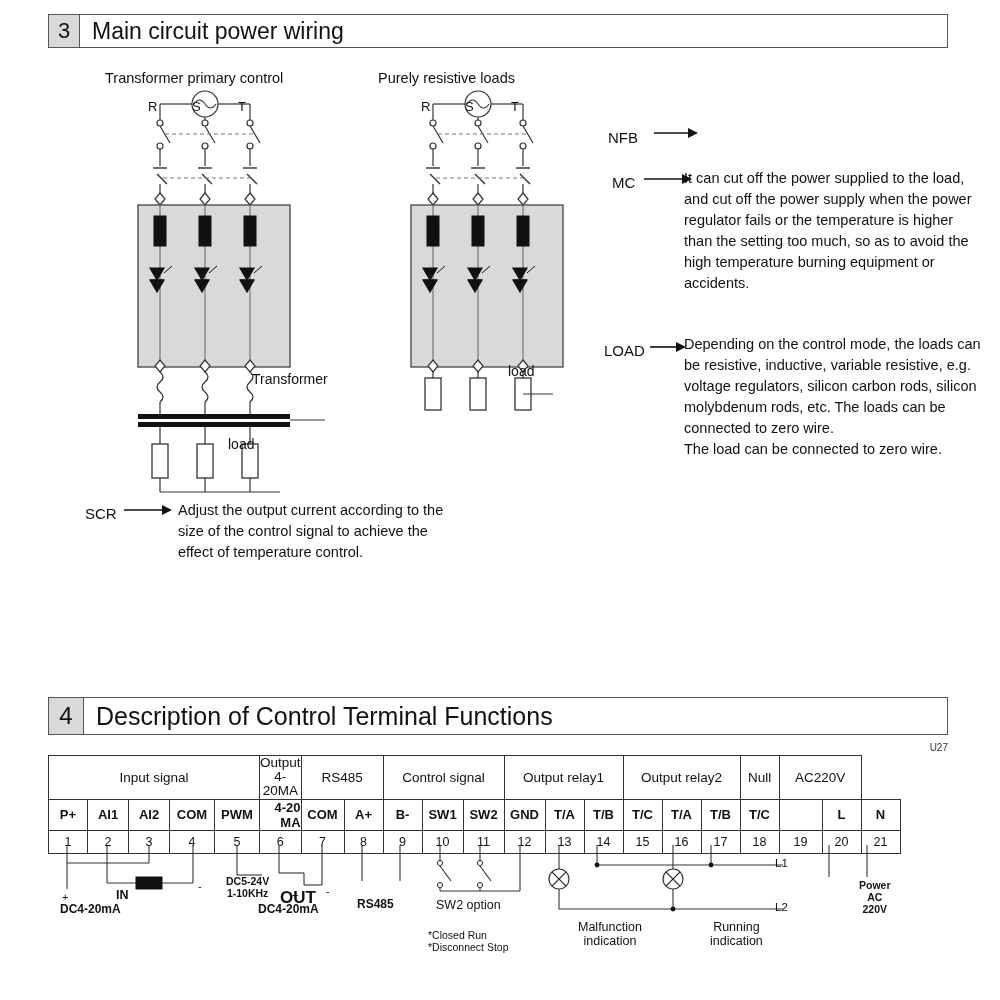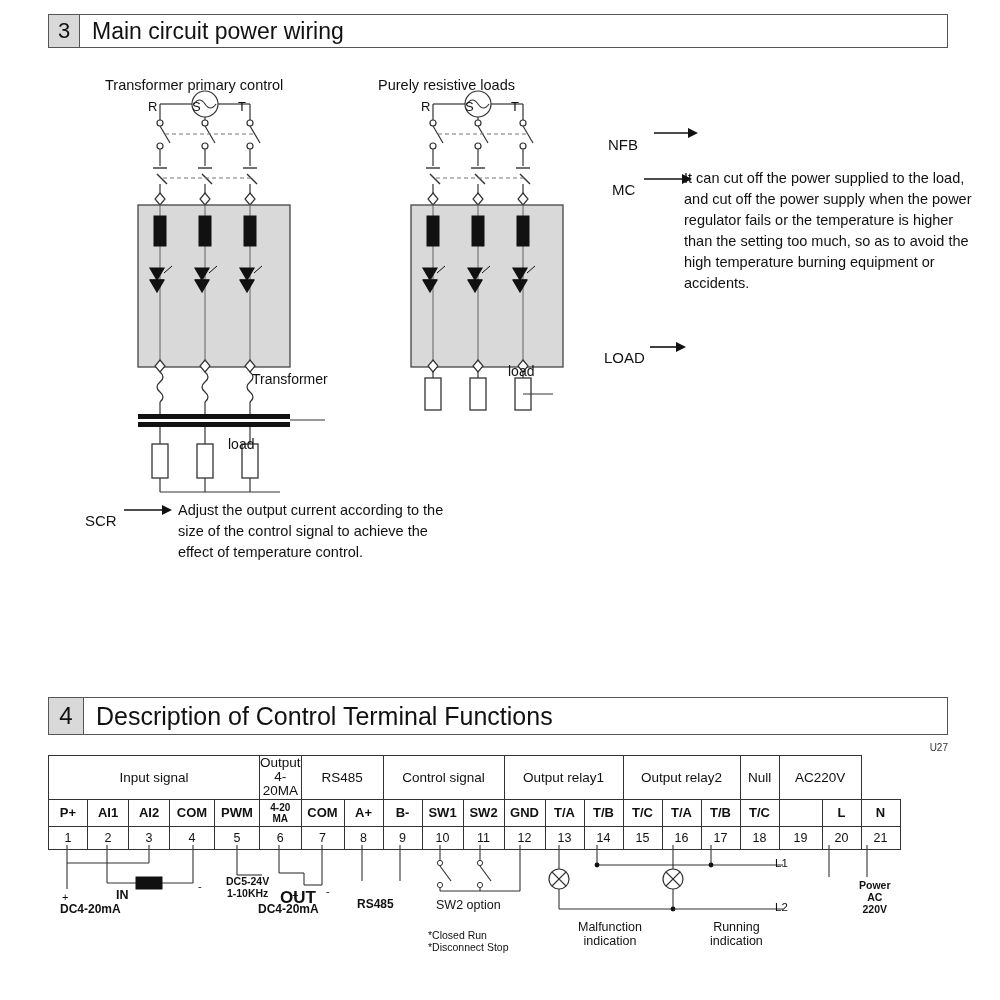"Transformer primary control" .t { margin-top: 7px -> none }
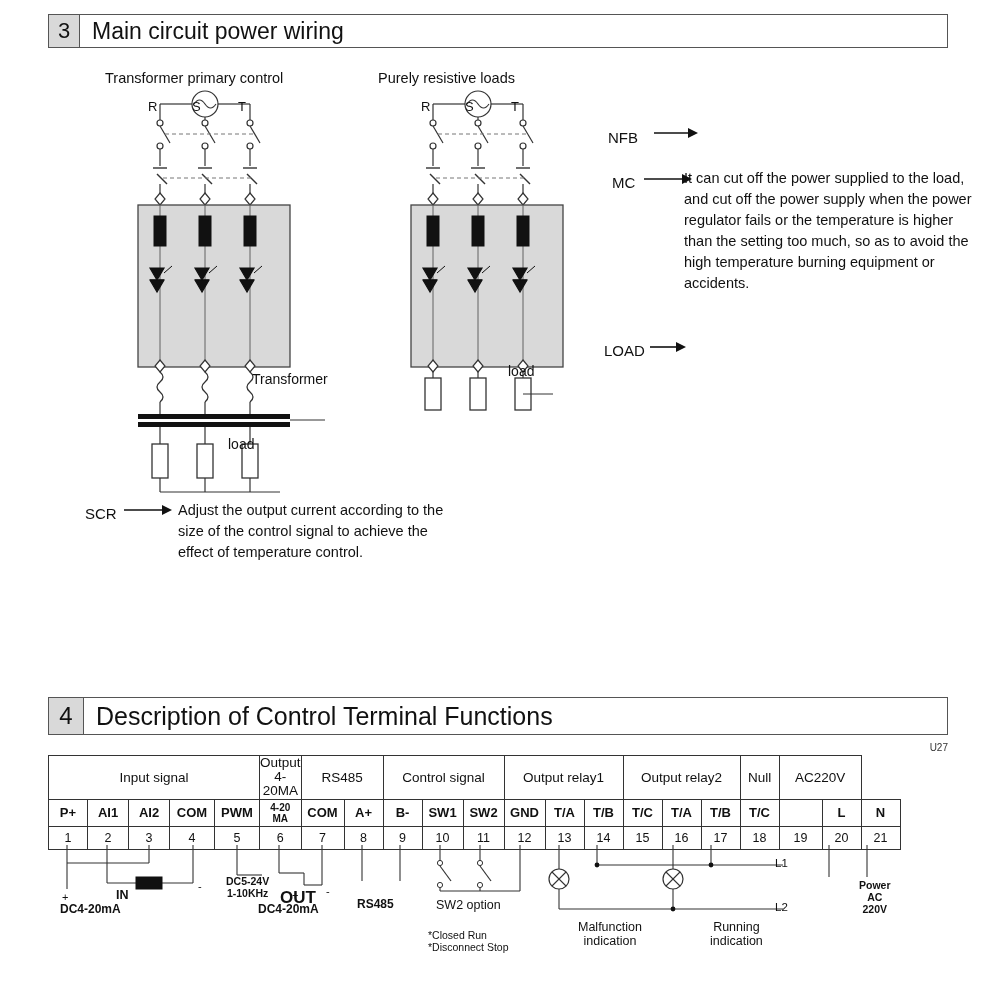"Depending on the control mode," div.tw { html: none -> <div>Depending on the control mode, the loads can be resistive, inductive, variable resistive, e.g. voltage regulators, silicon carbon rods, silicon molybdenum rods, etc. The loads can be connected to zero wire. The load can be connected to zero wire.</div> }
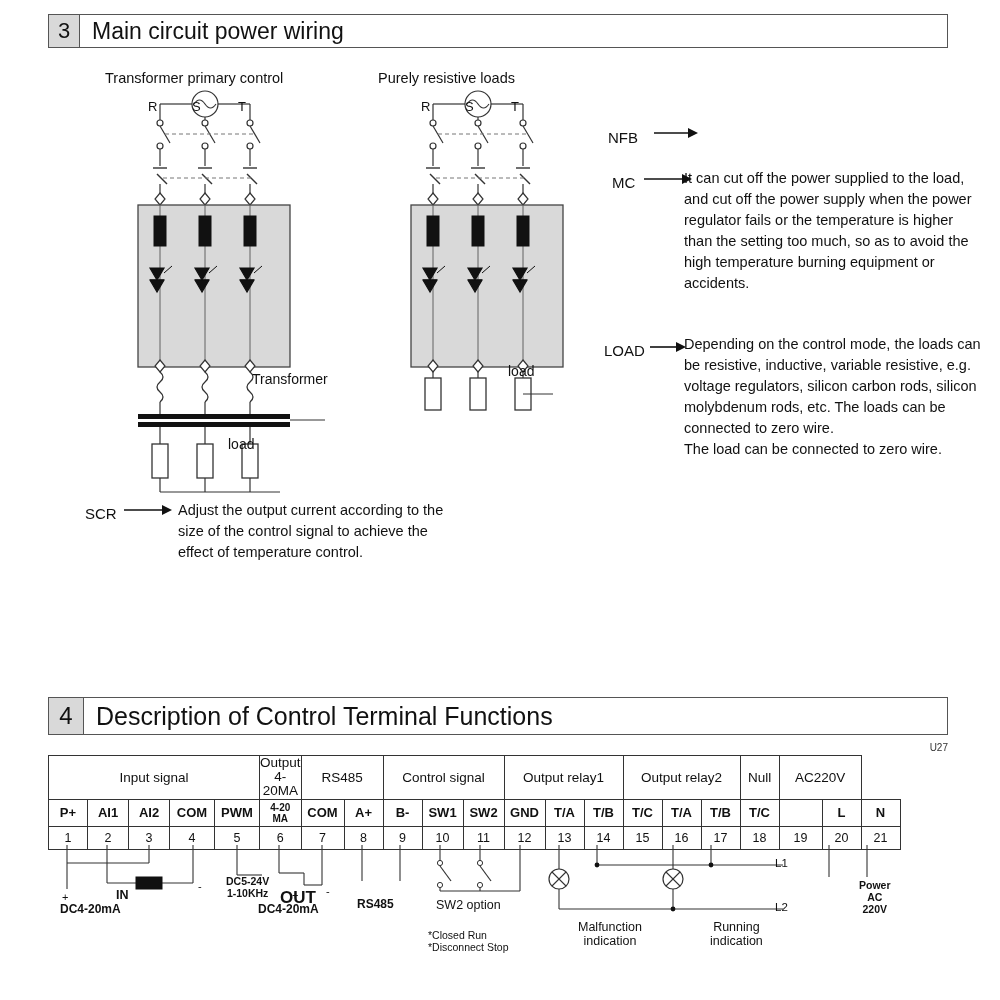"4-20" td { font-size: 10px -> 13px; text-align: none -> right }
